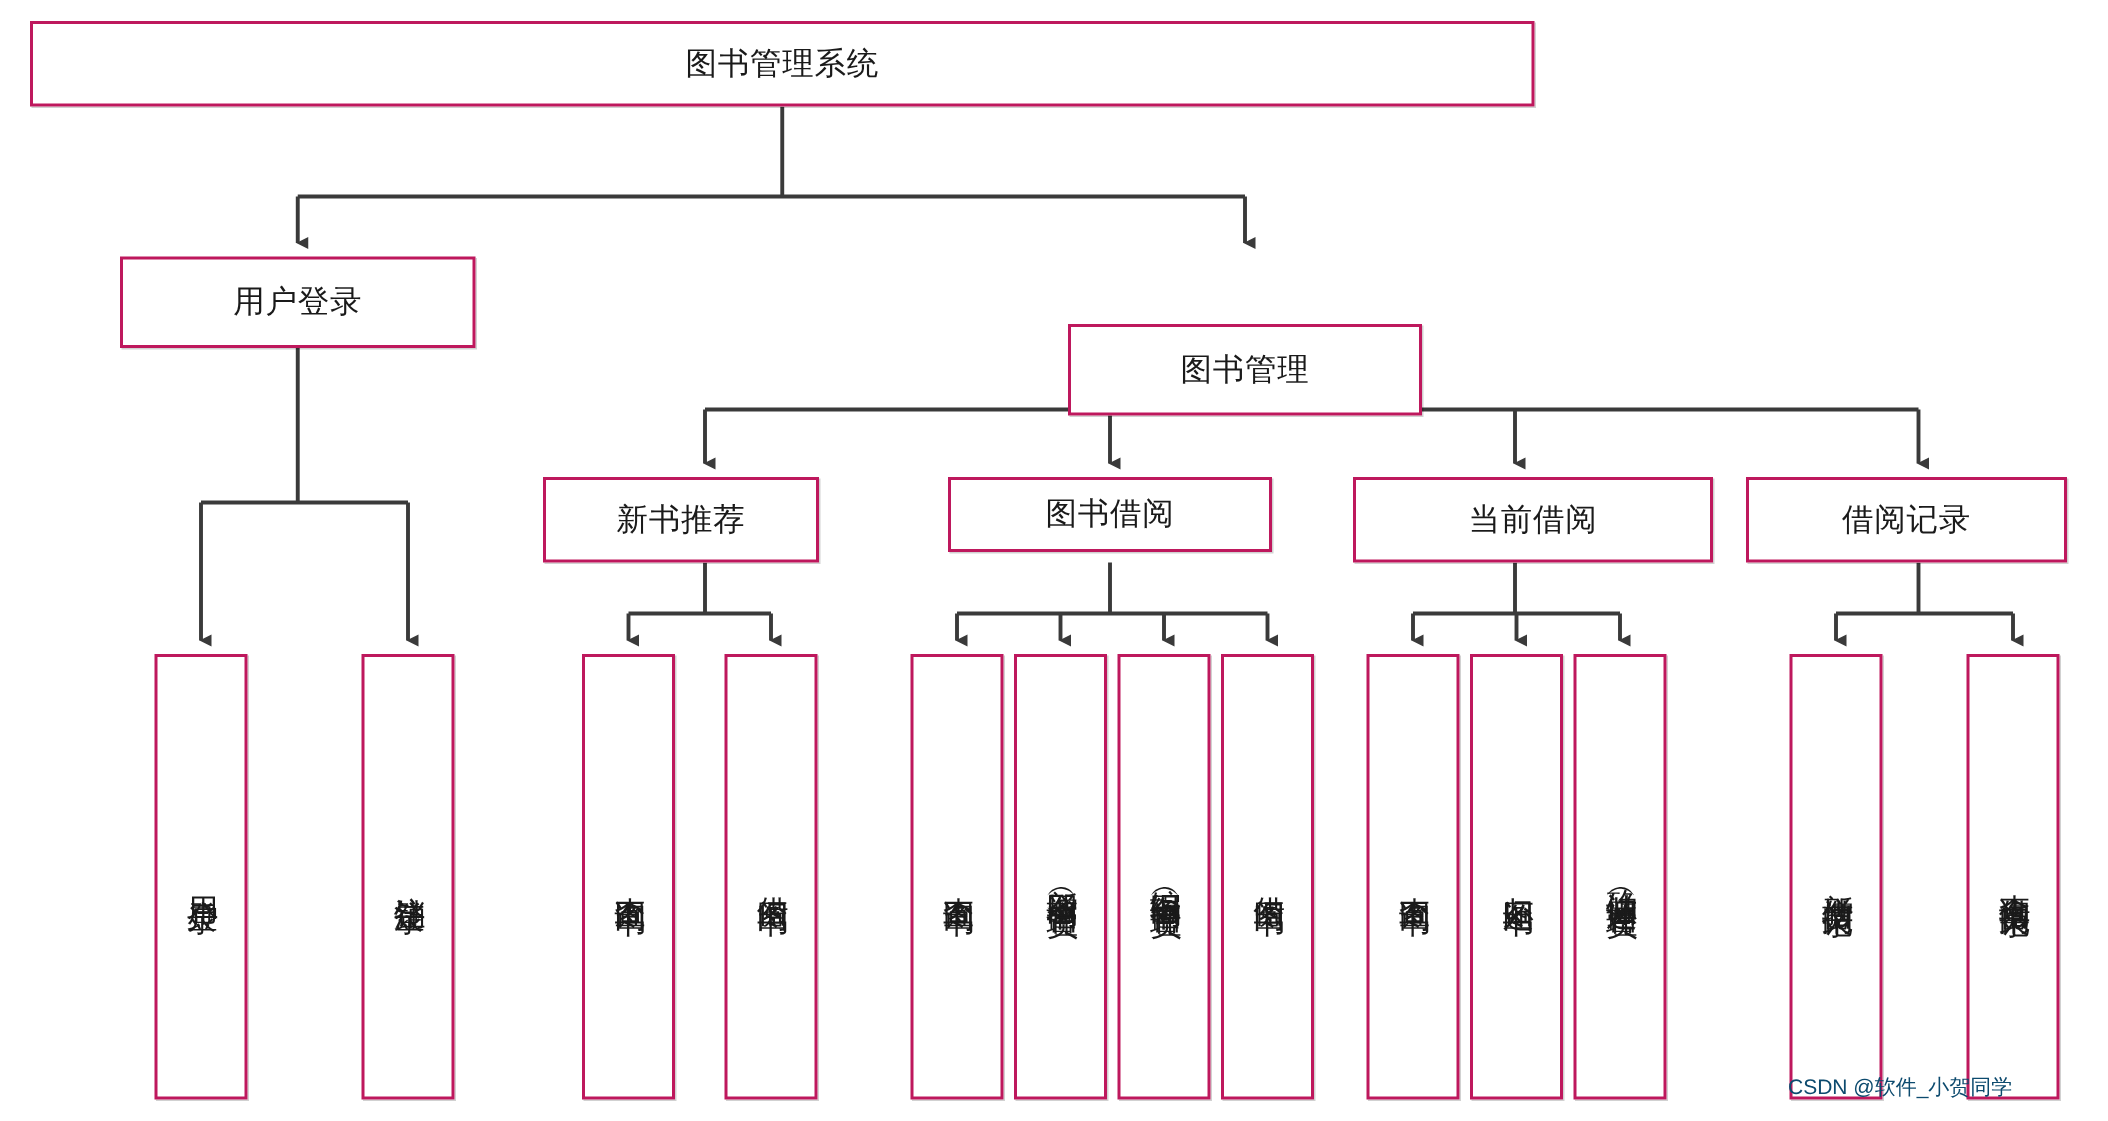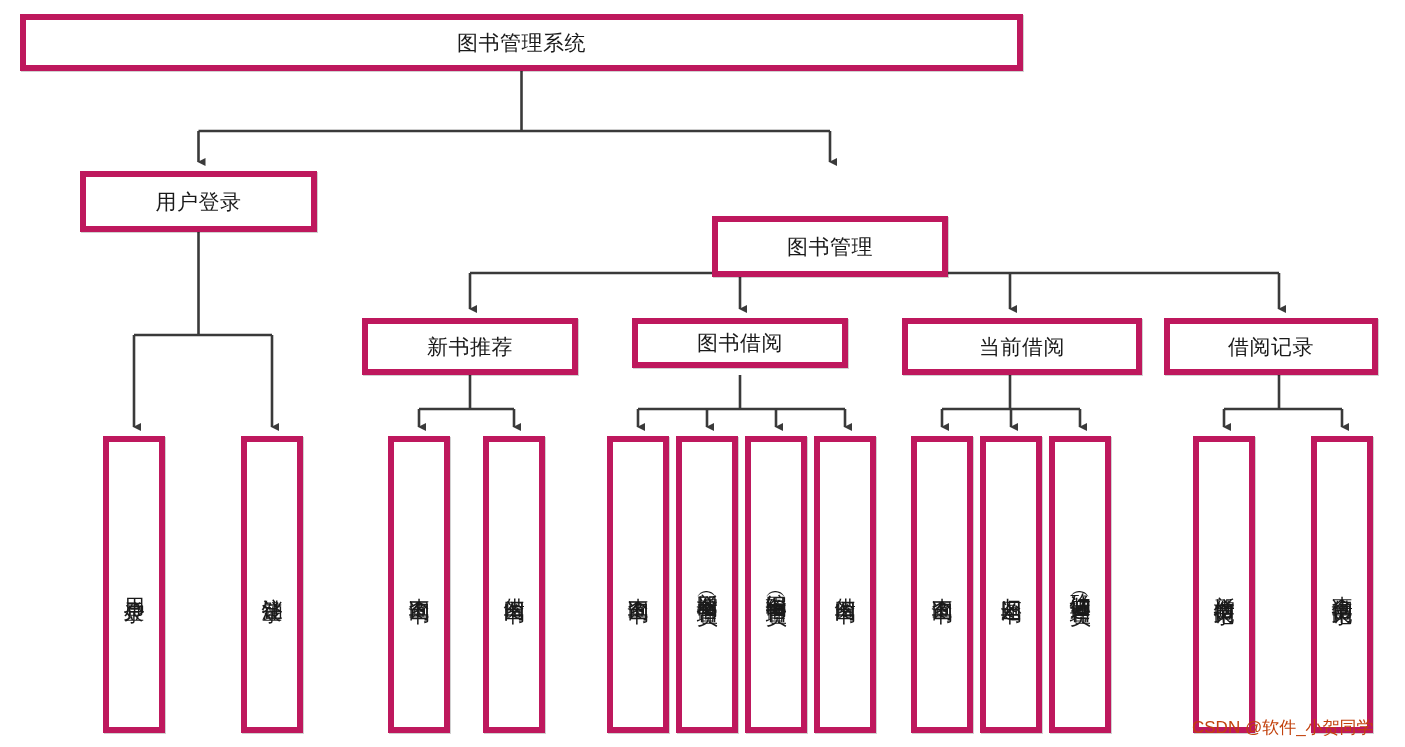"图书管理系统" .node { border: 6px solid #be185d -> 2px solid #be185d }
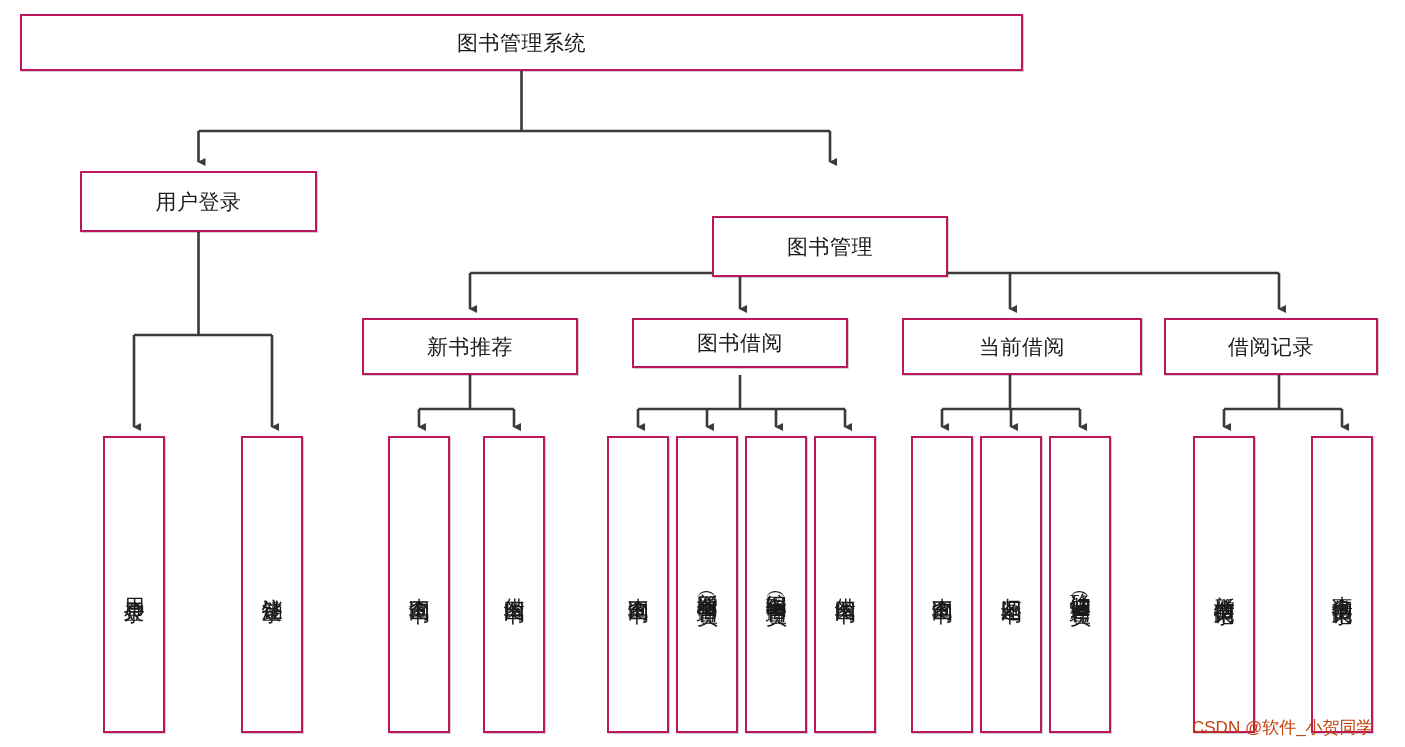"新书推荐" div.node { width: 216px -> 184px }
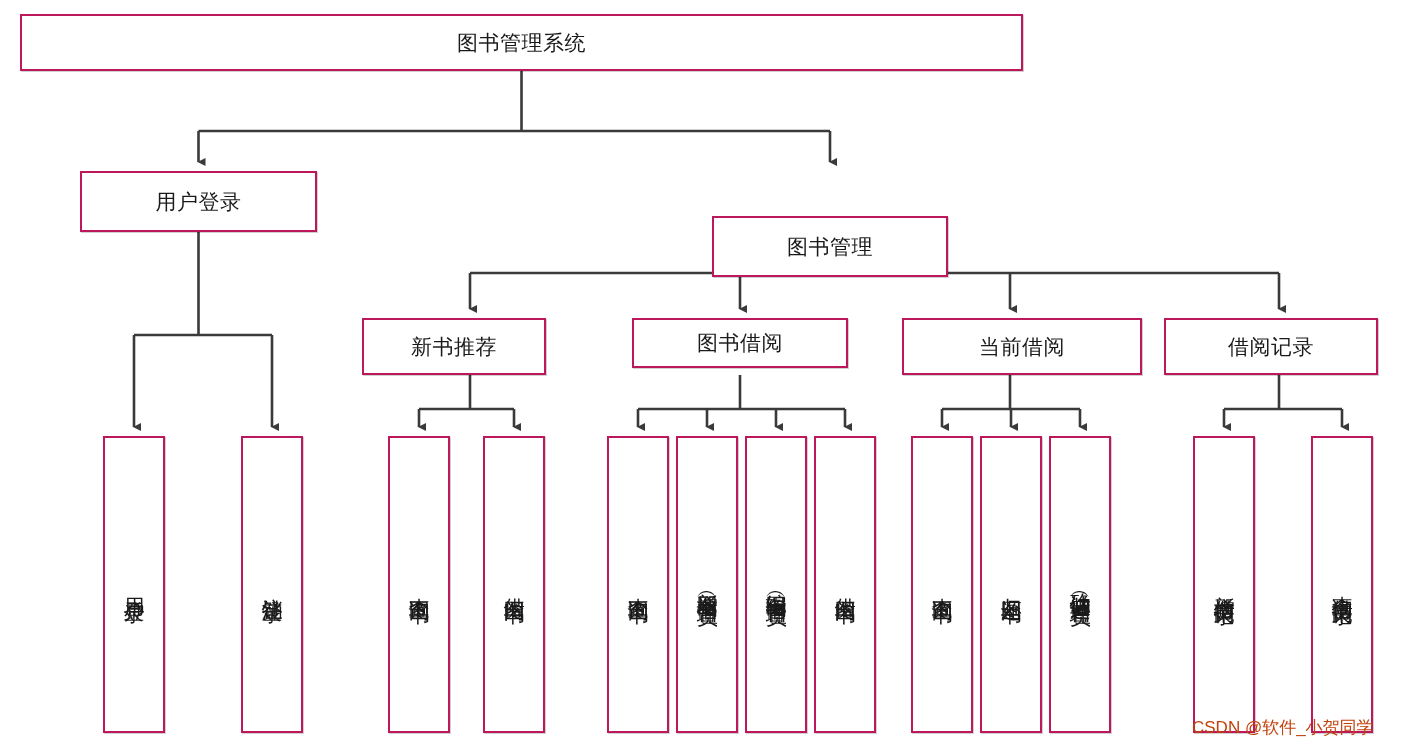"CSDN @软件_小贺同学" .watermark { color: #c2410c -> #0c4a6e; font-size: 17px -> 14px }
